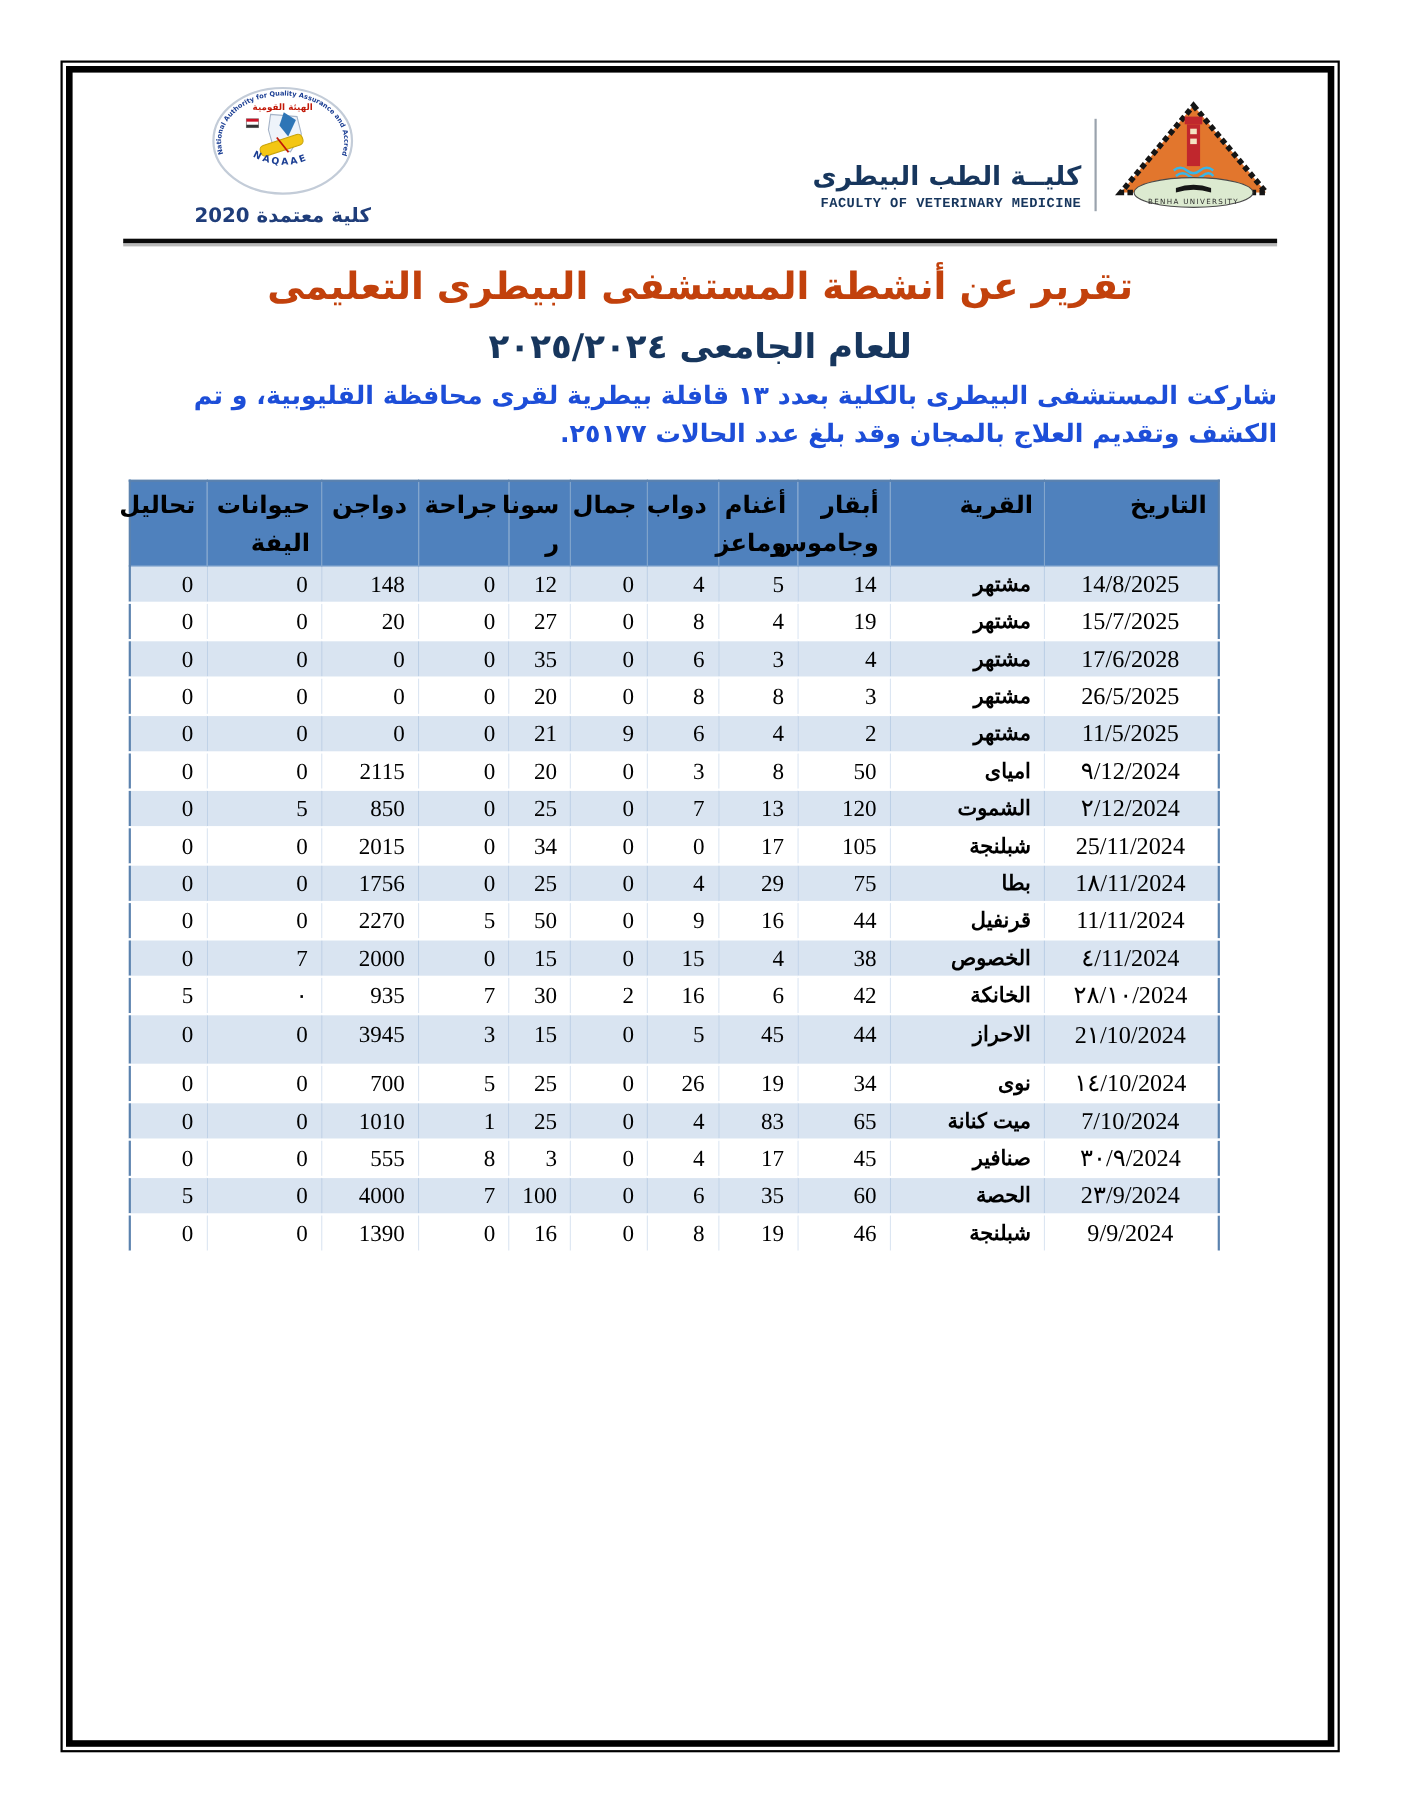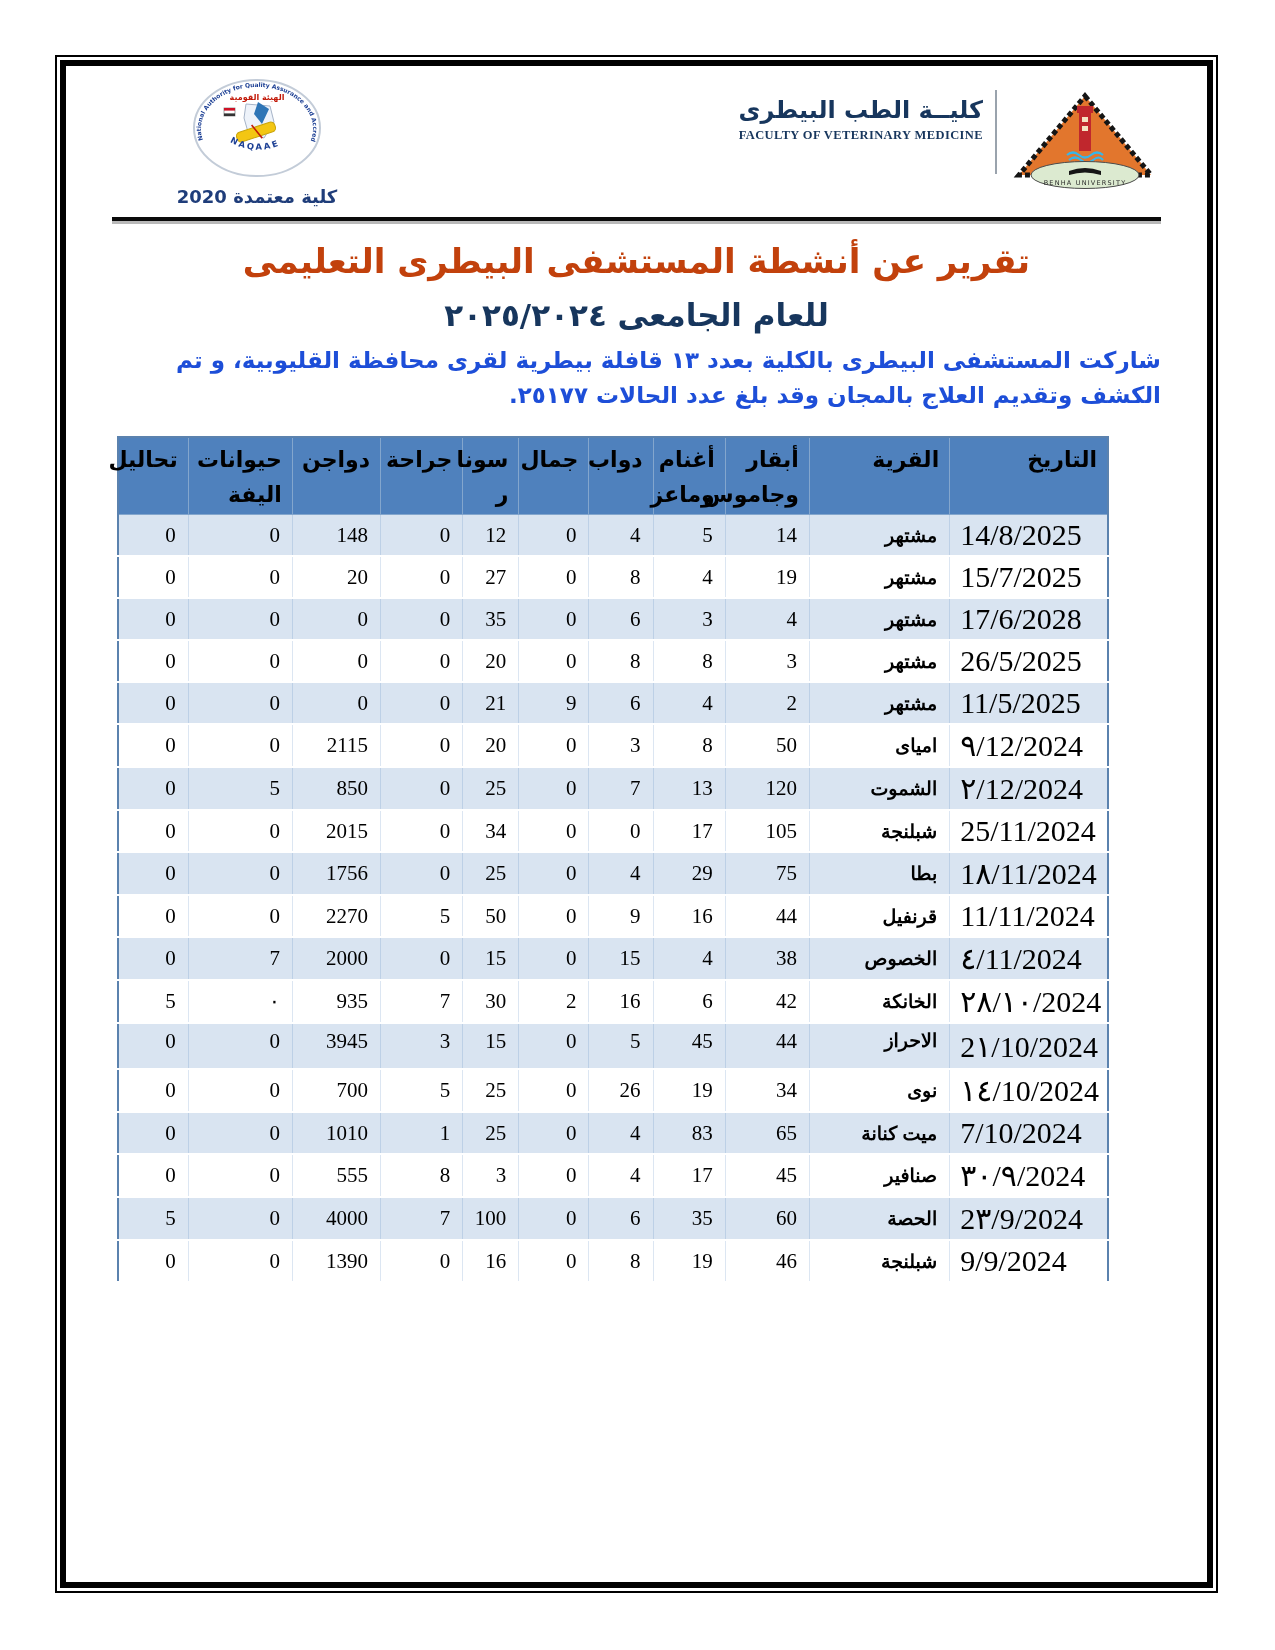"كليــة الطب البيطرى" .faculty-block { align-items: flex-start -> flex-end }
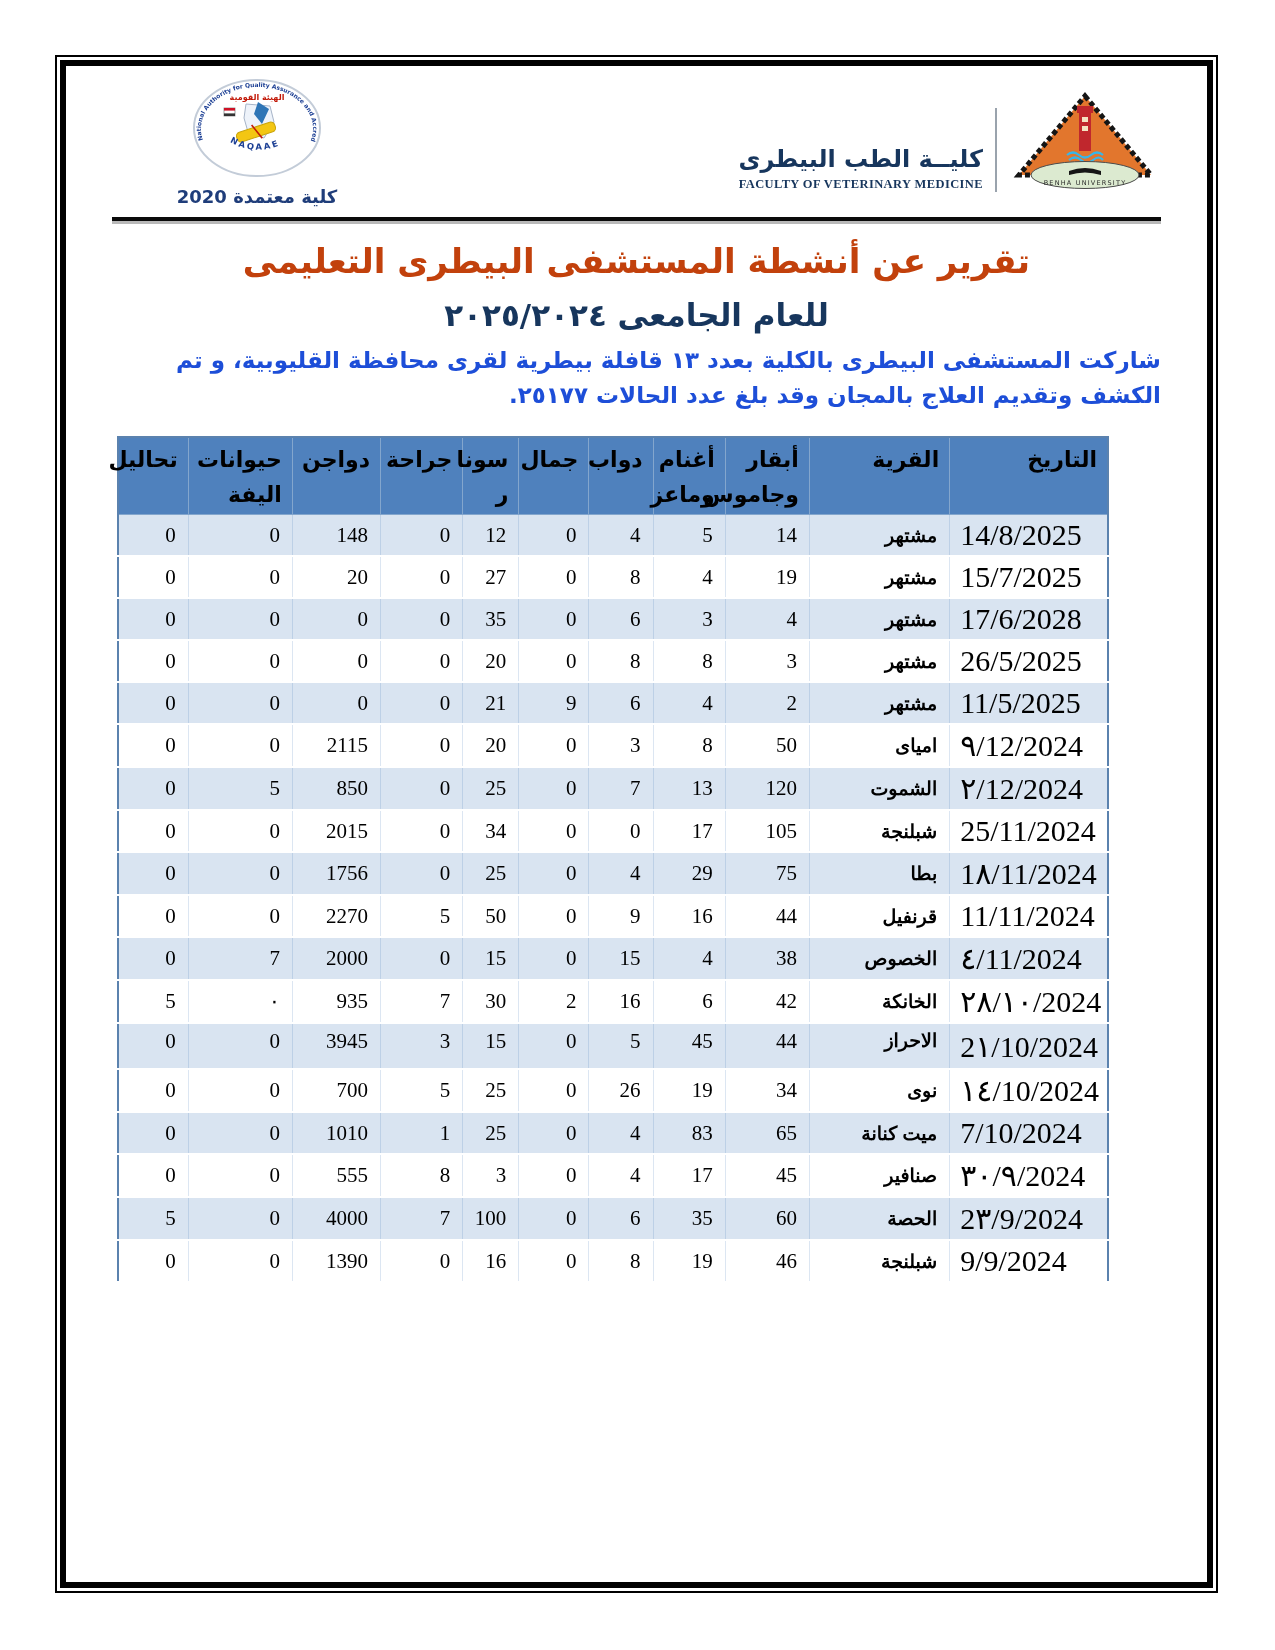"FACULTY OF VETERINARY MEDICINE" .faculty-en { font-family: Liberation Serif, serif -> Liberation Mono, monospace }
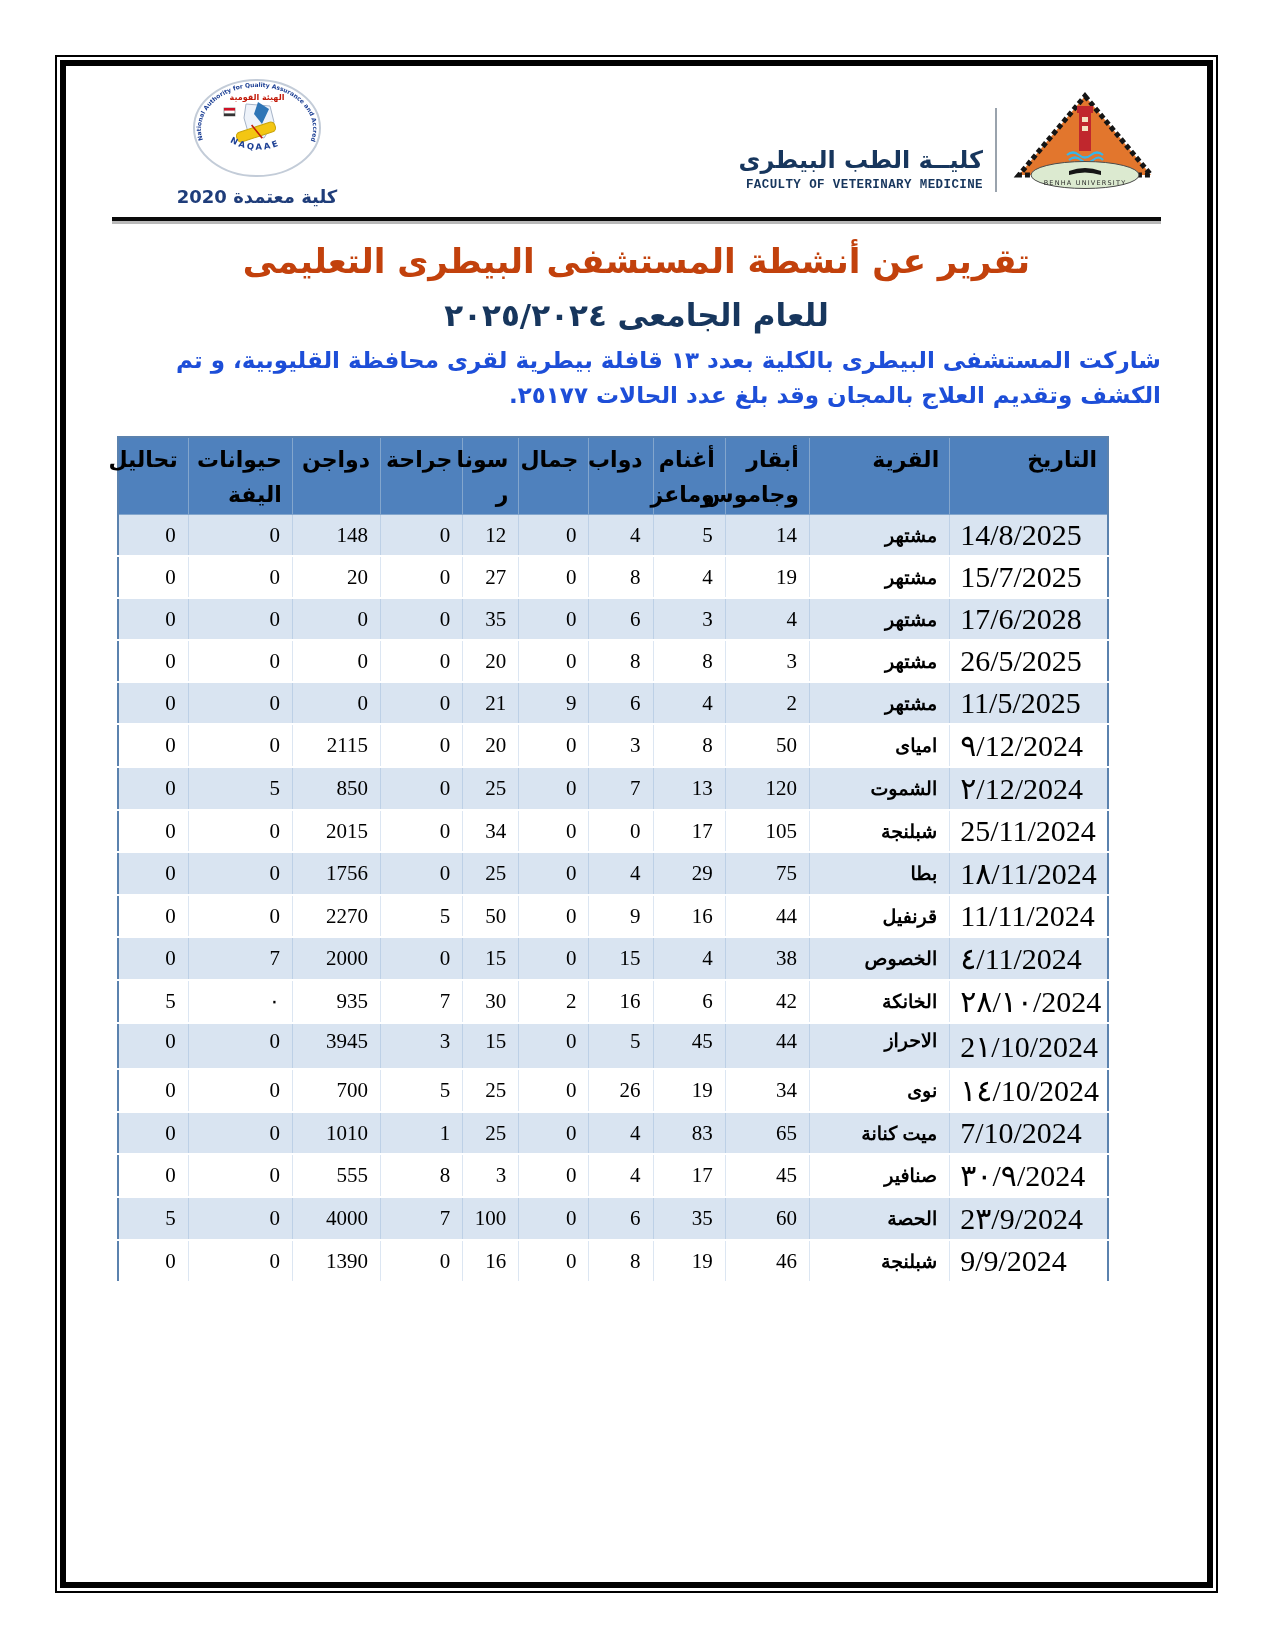"14/8/2025" td.date-cell { font-size: 30px -> 22px; text-align: left -> center }
